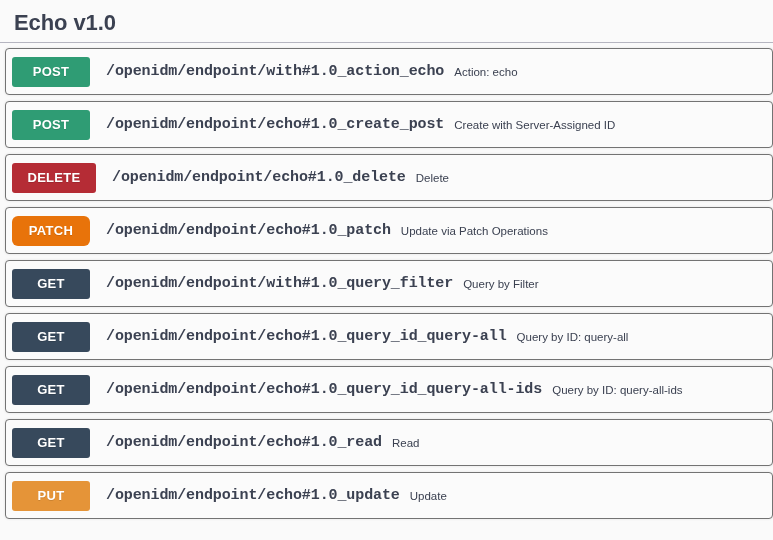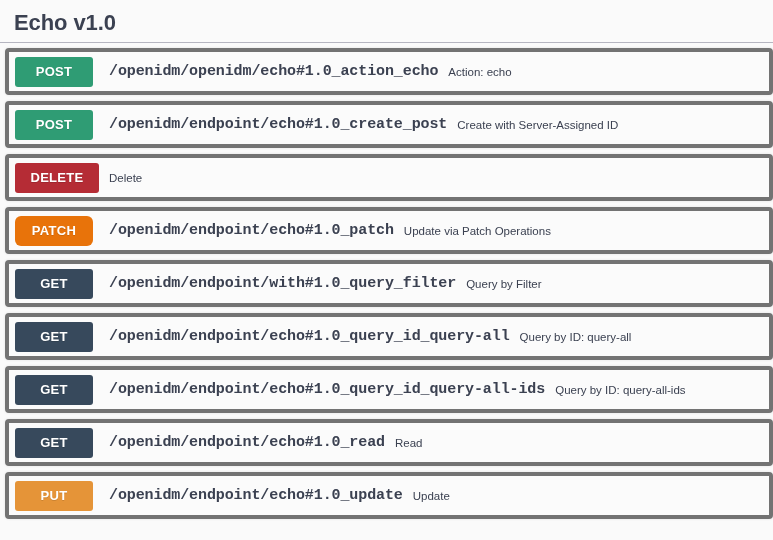"POST" .op-row { border: 4px solid #737373 -> 1px solid #737373 }
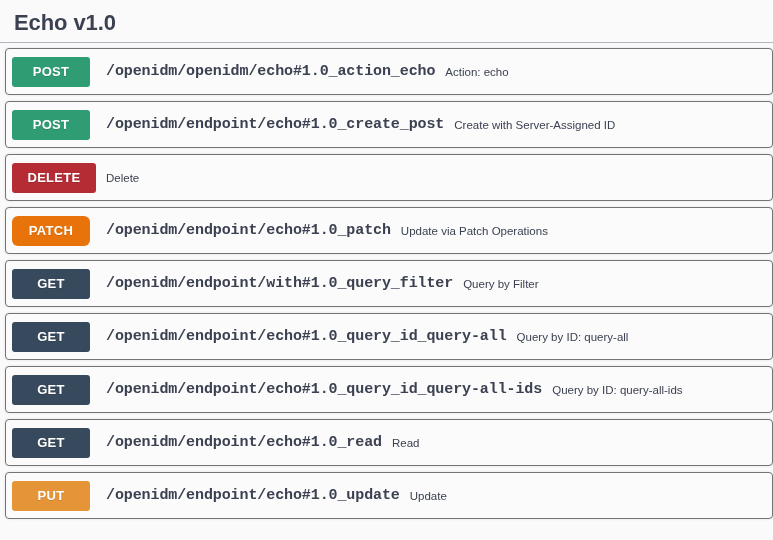"/openidm/openidm/echo#1.0_action_echo" span.op-path { text: /openidm/openidm/echo -> /openidm/endpoint/with }
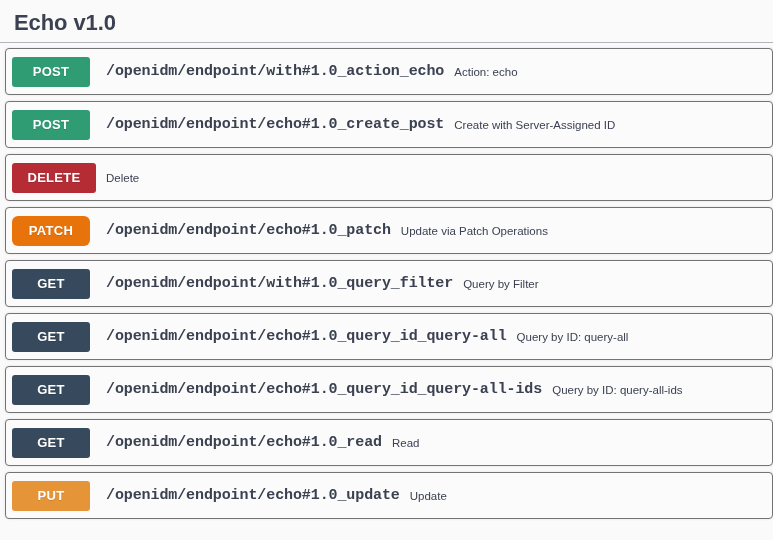"/openidm/endpoint/echo#1.0_delete" span.op-path { html: none -> <span>/openidm/endpoint/echo#1.0_delete</span> }
